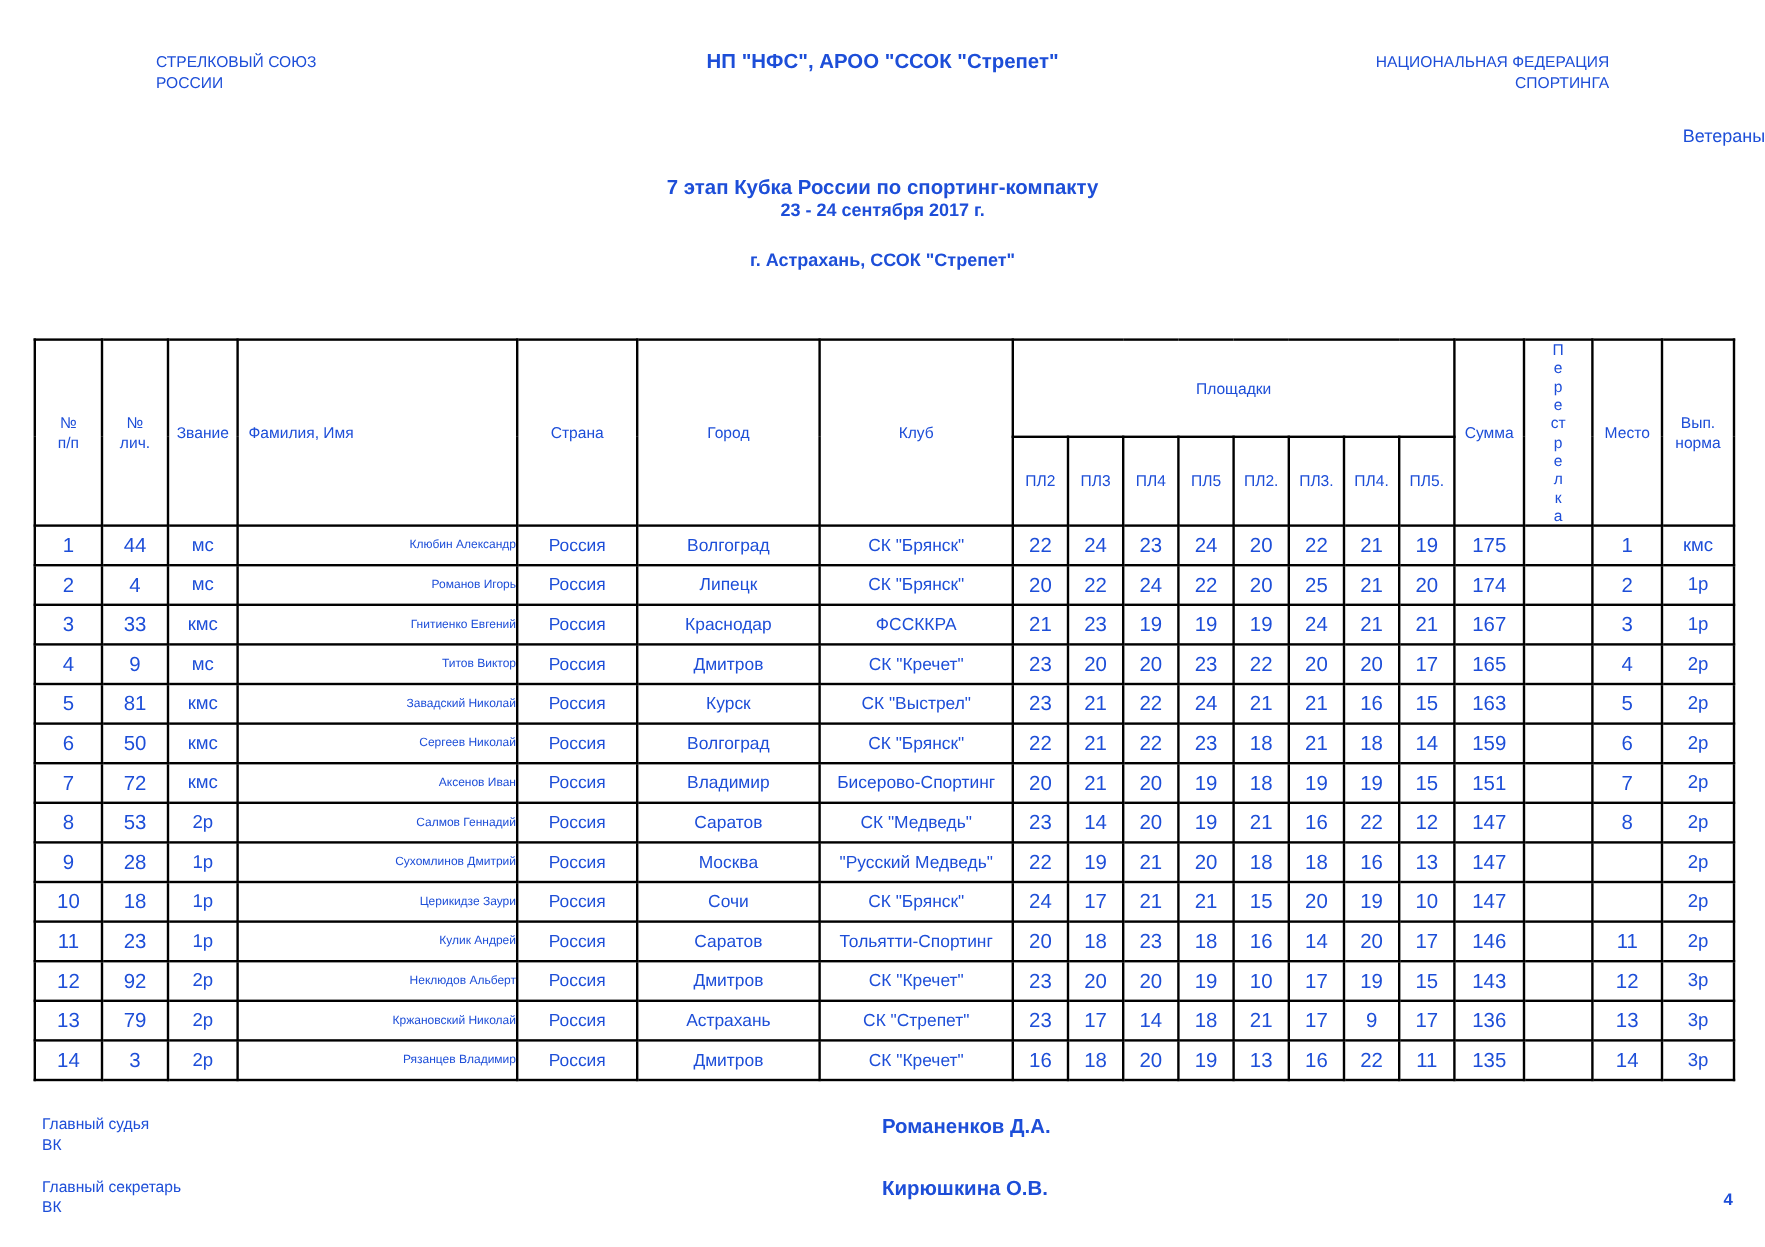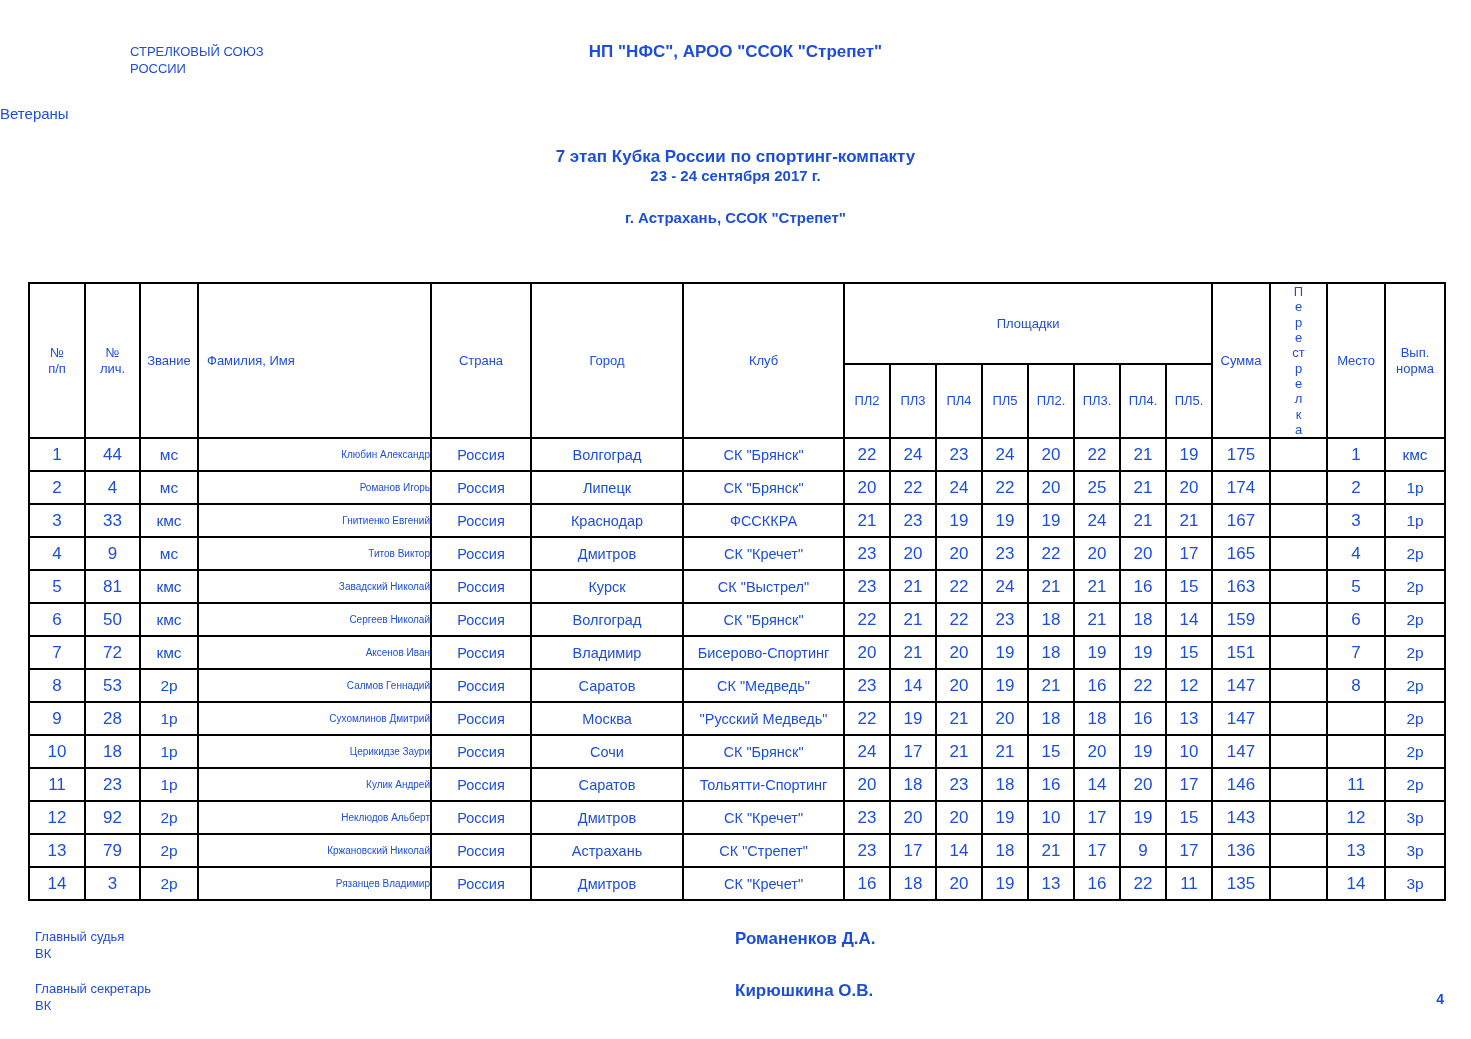"НАЦИОНАЛЬНАЯ ФЕДЕРАЦИЯ" div.org-right { html: none -> <div> <div>НАЦИОНАЛЬНАЯ ФЕДЕРАЦИЯ</div> <div>СПОРТИНГА</div> </div> }
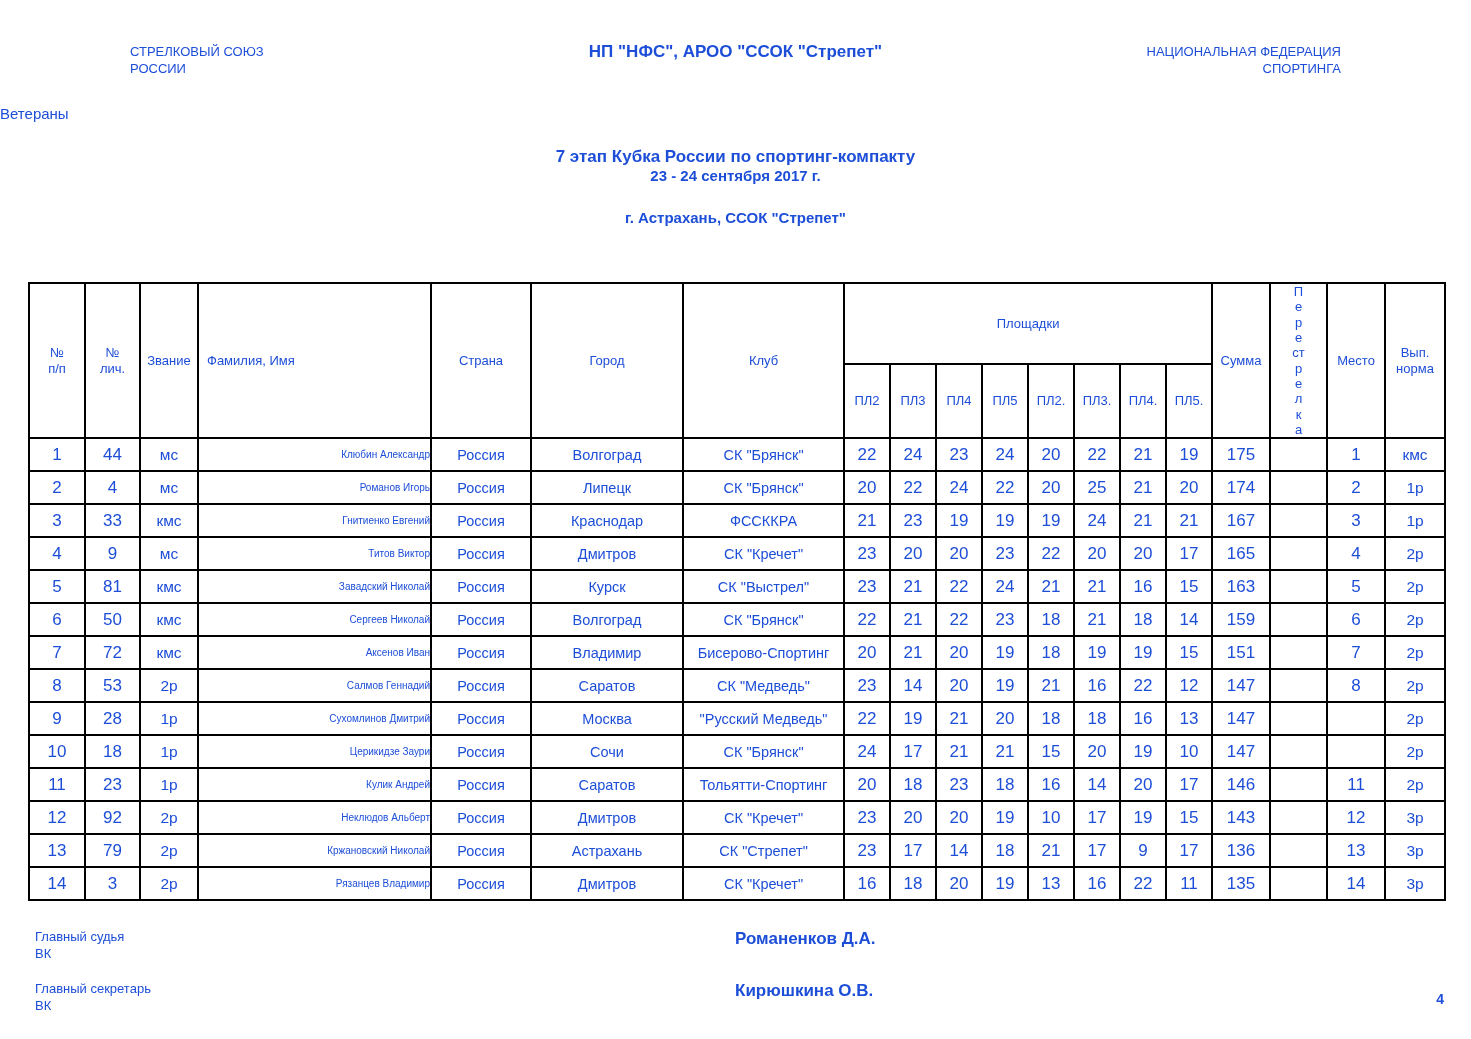"Ветераны" .subtitle { text-align: left -> right }
